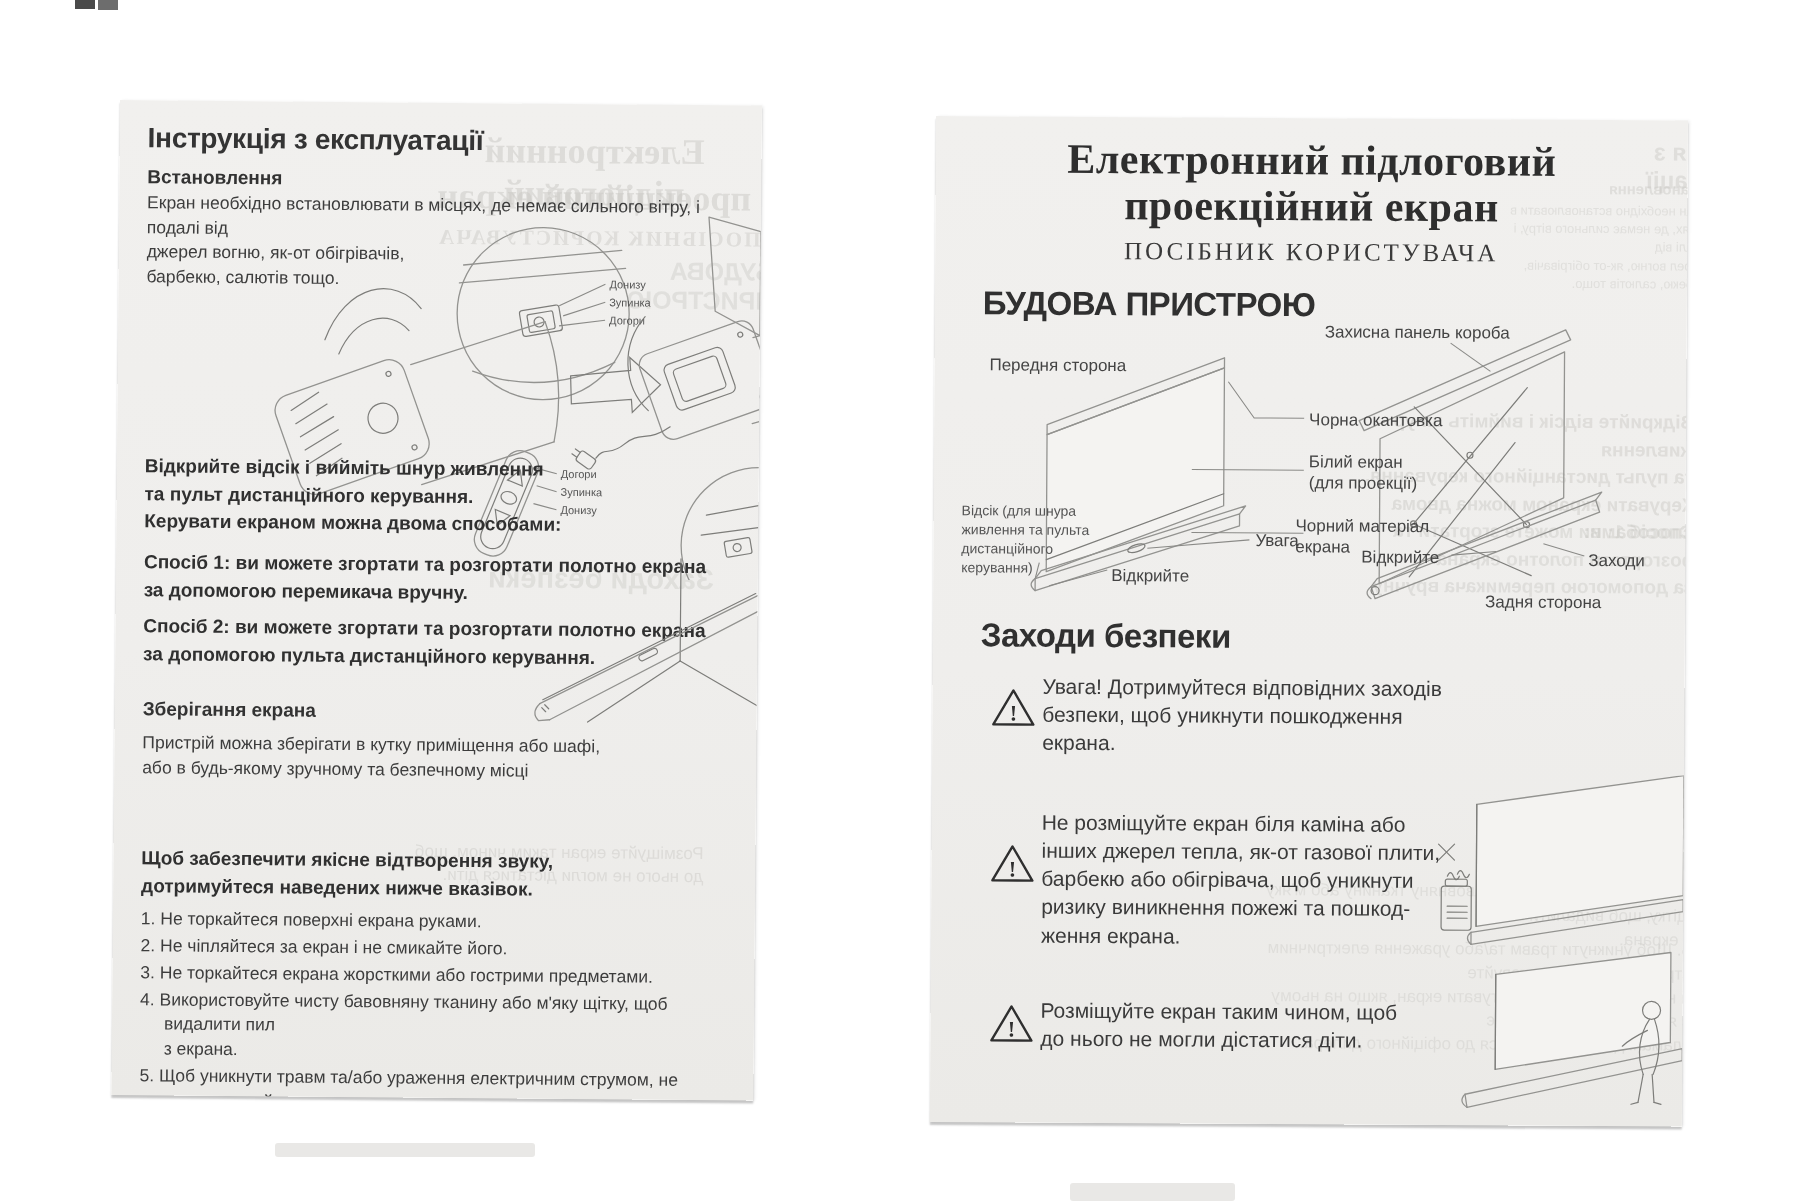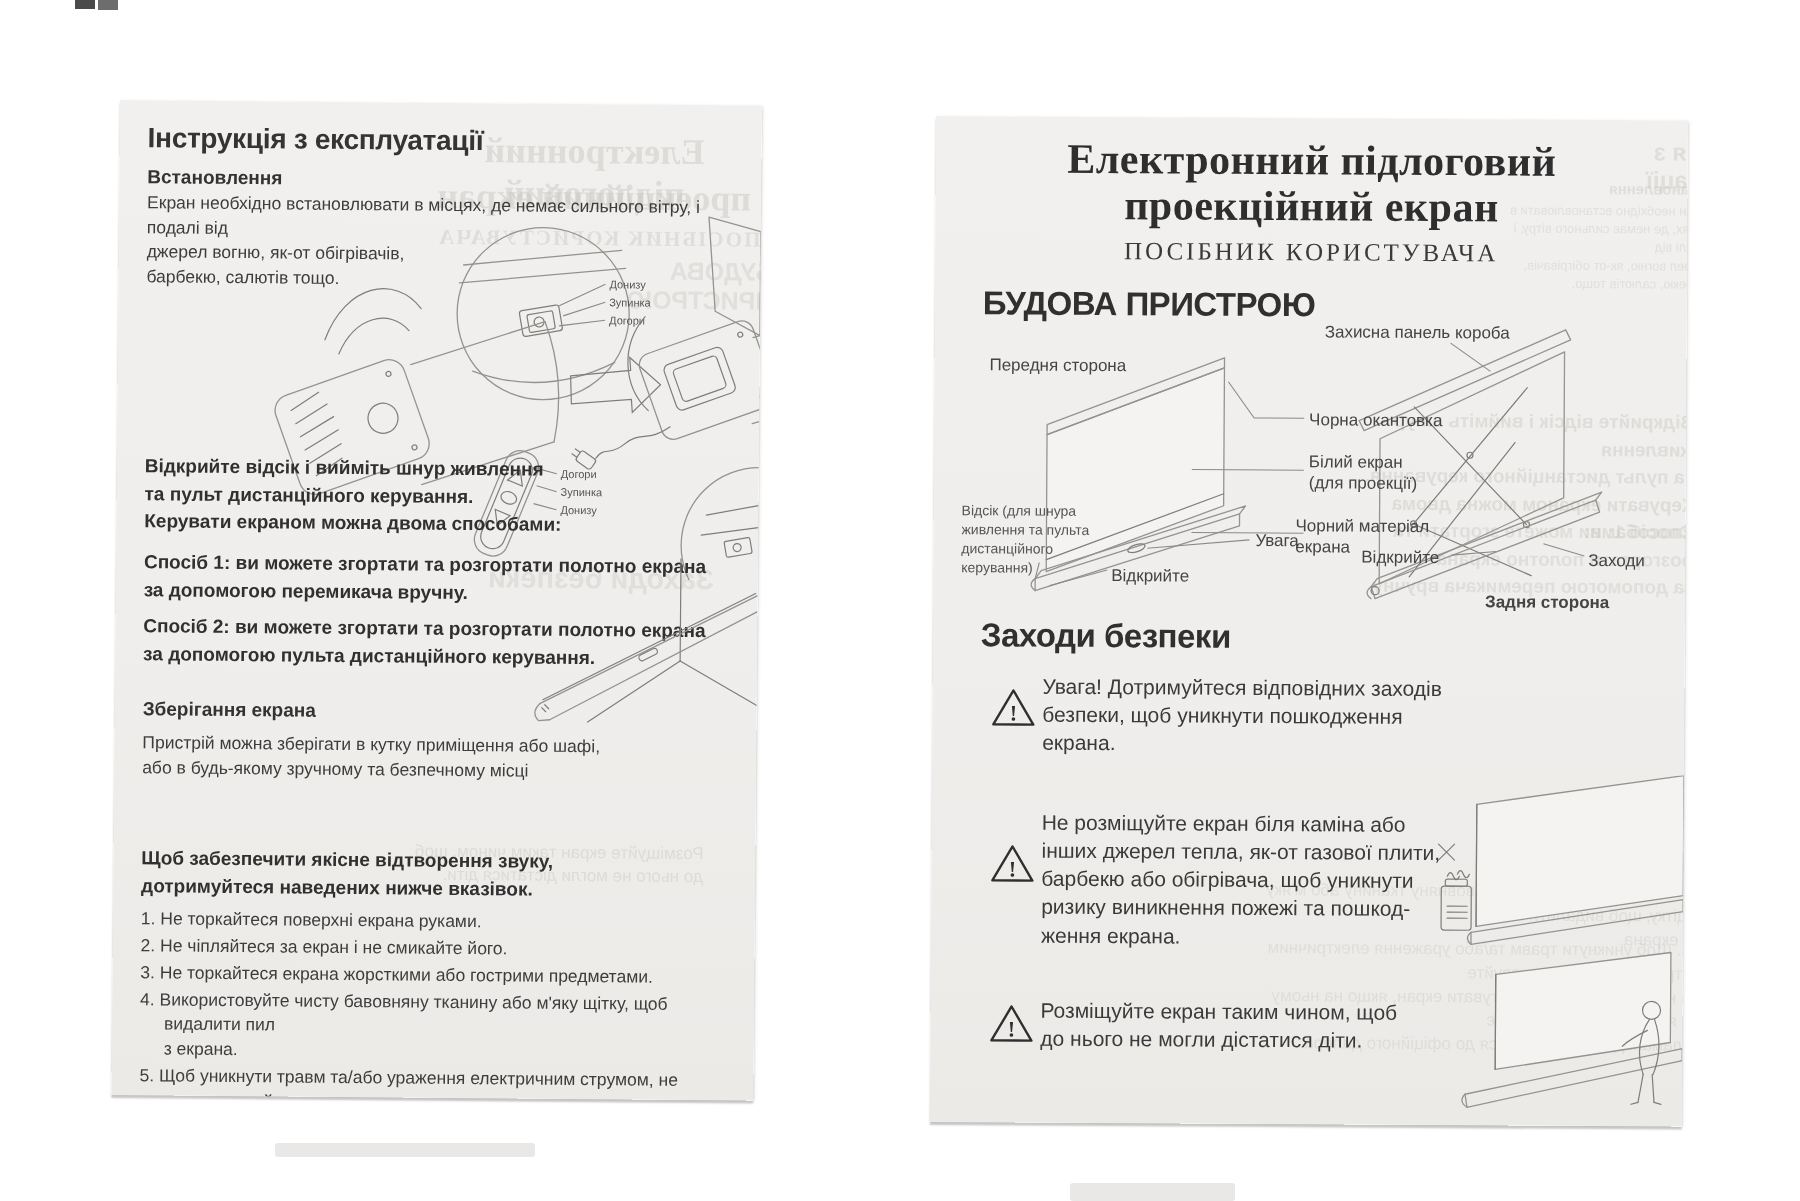"Задня сторона" div.abs { font-weight: bold -> none }
